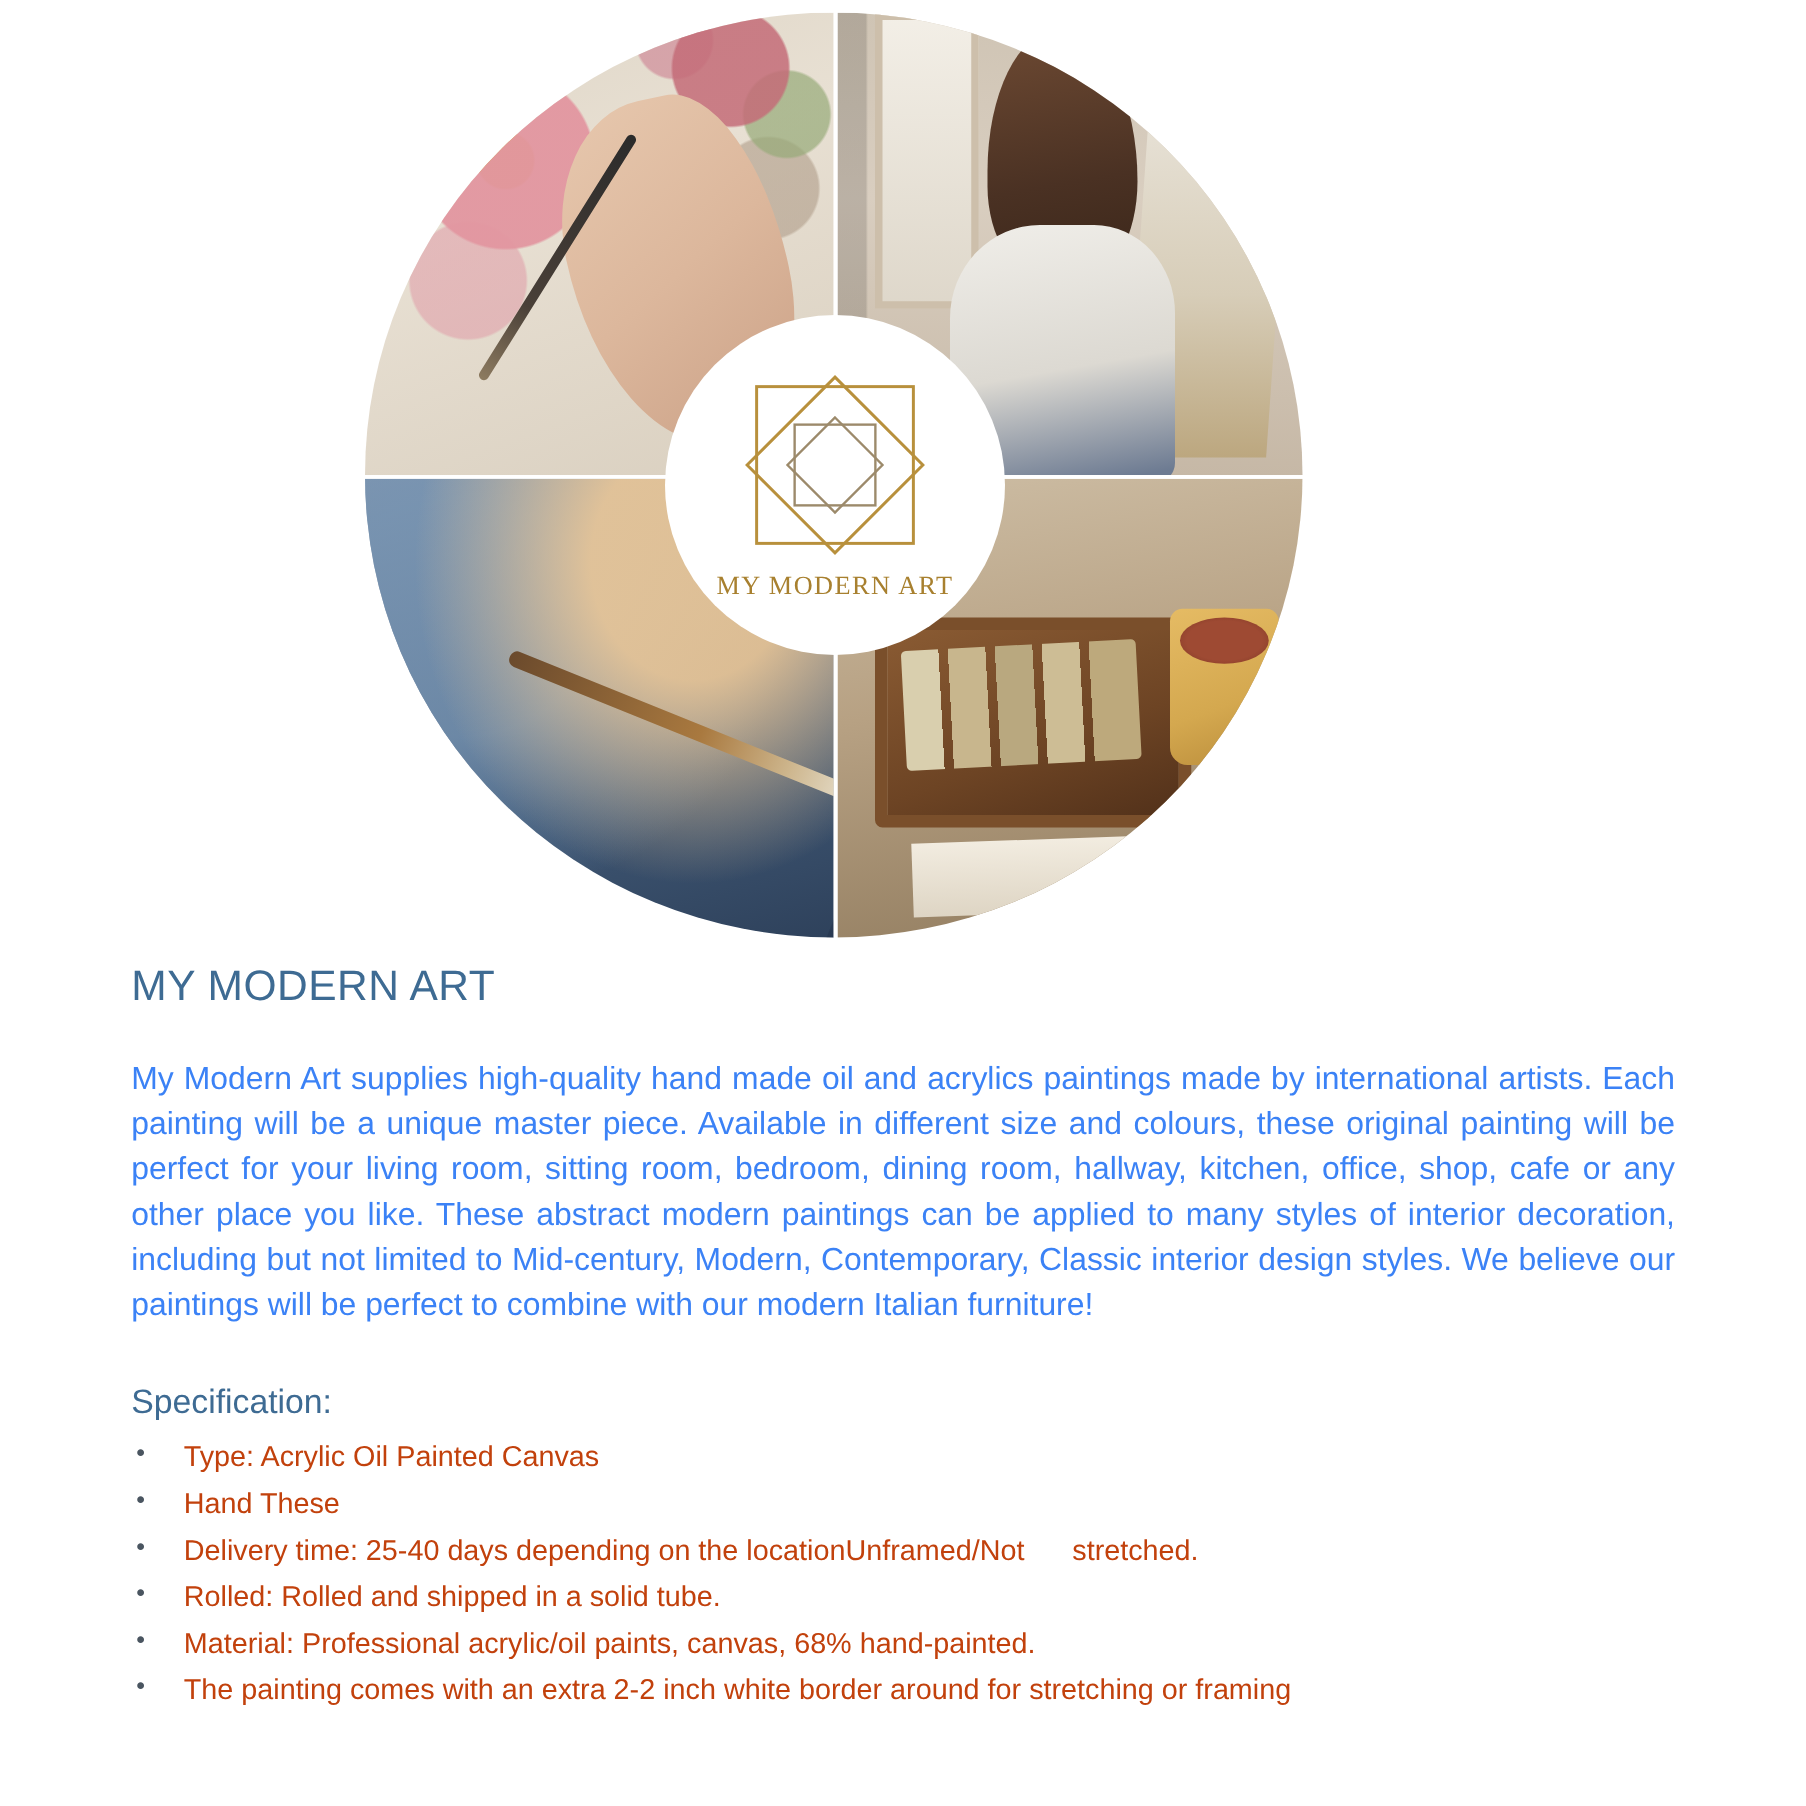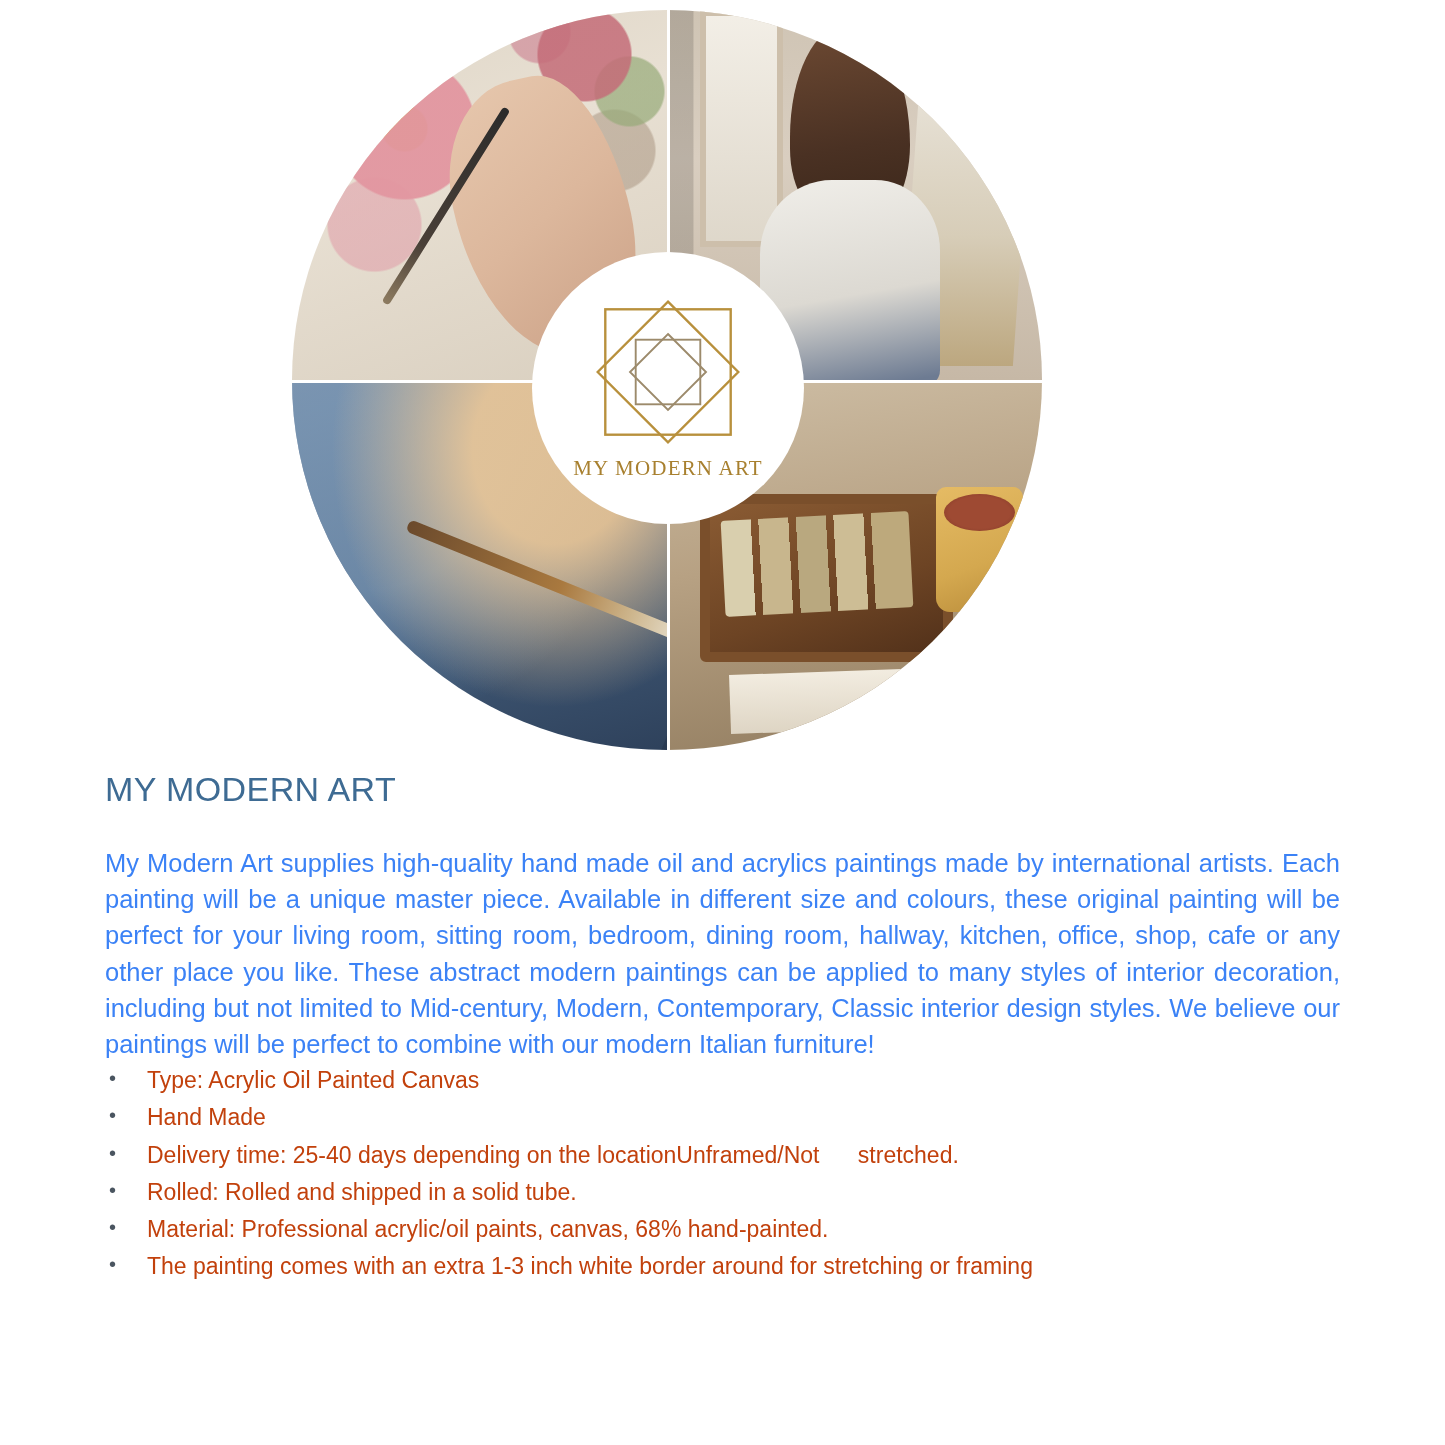"Specification:" h2.spec { html: none -> <h2>Specification:</h2> }
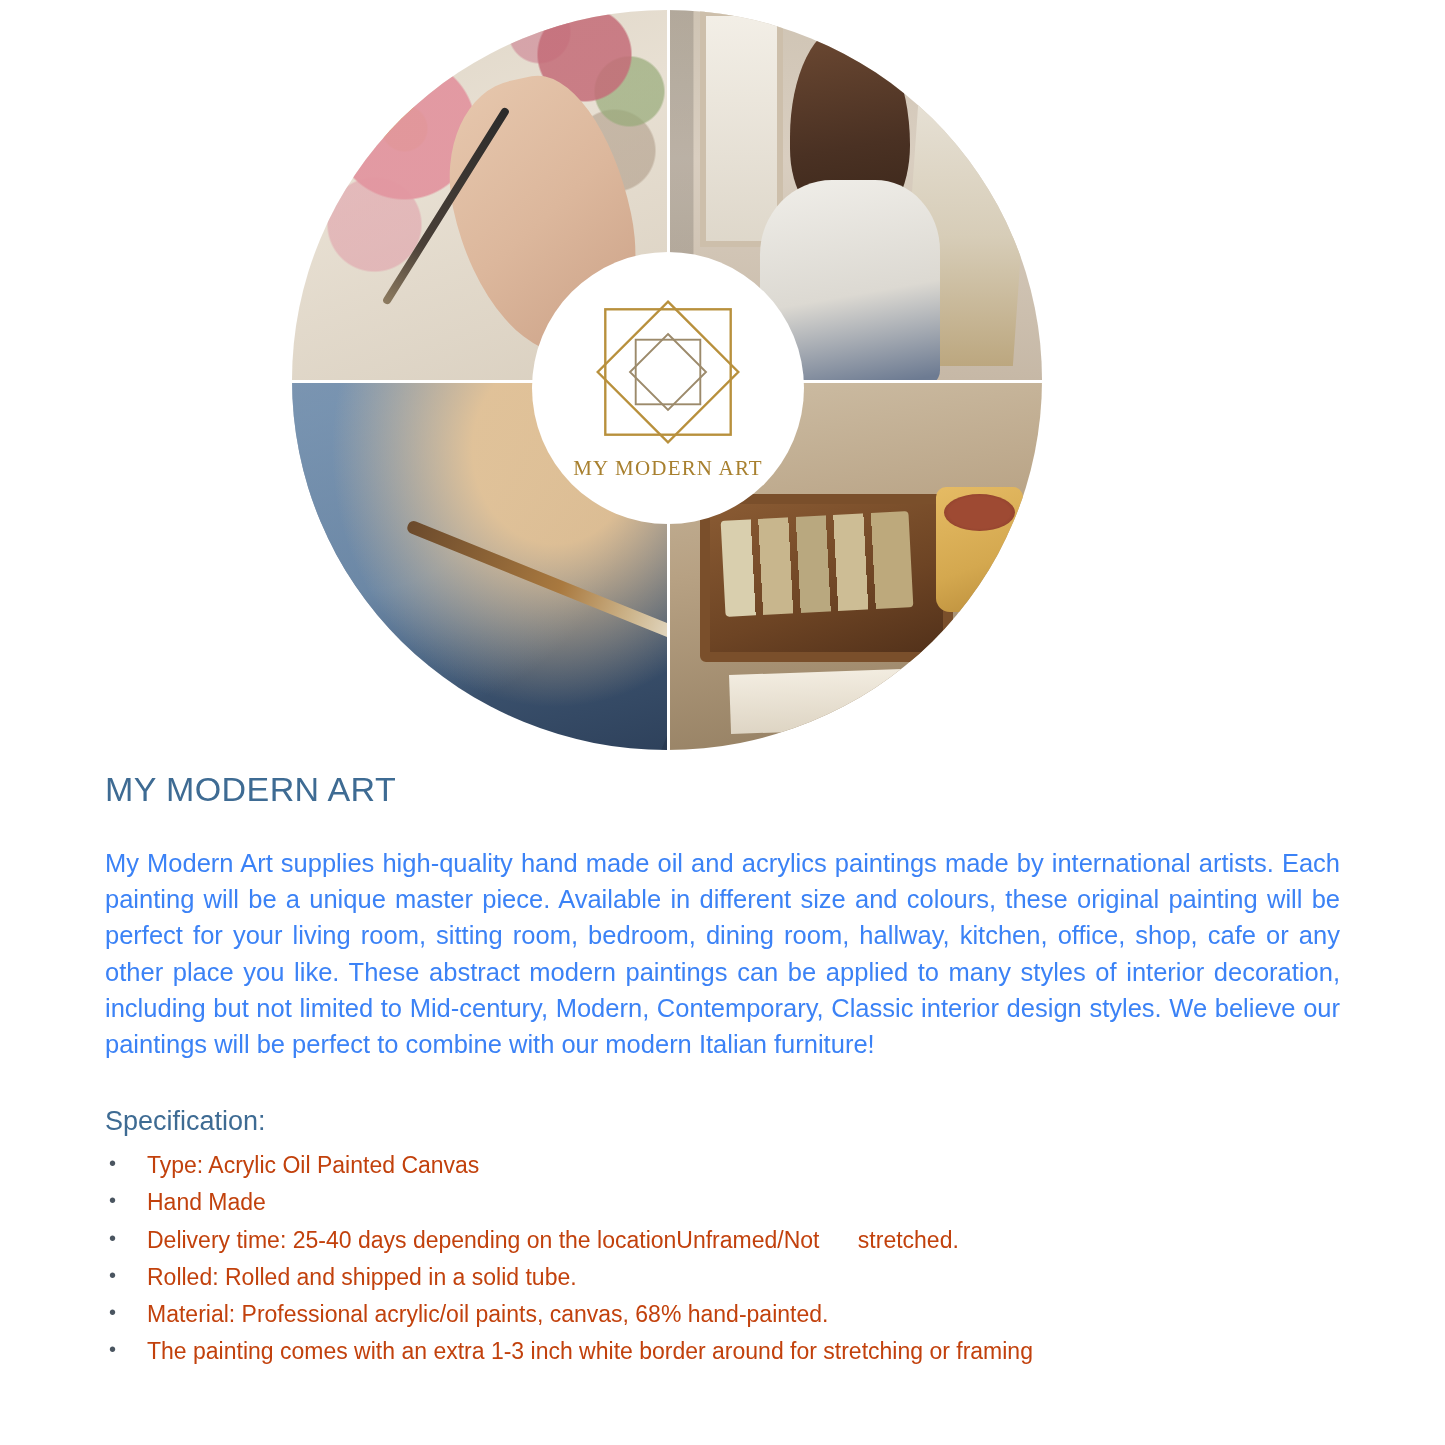"Hand Made" li { text: Made -> These }
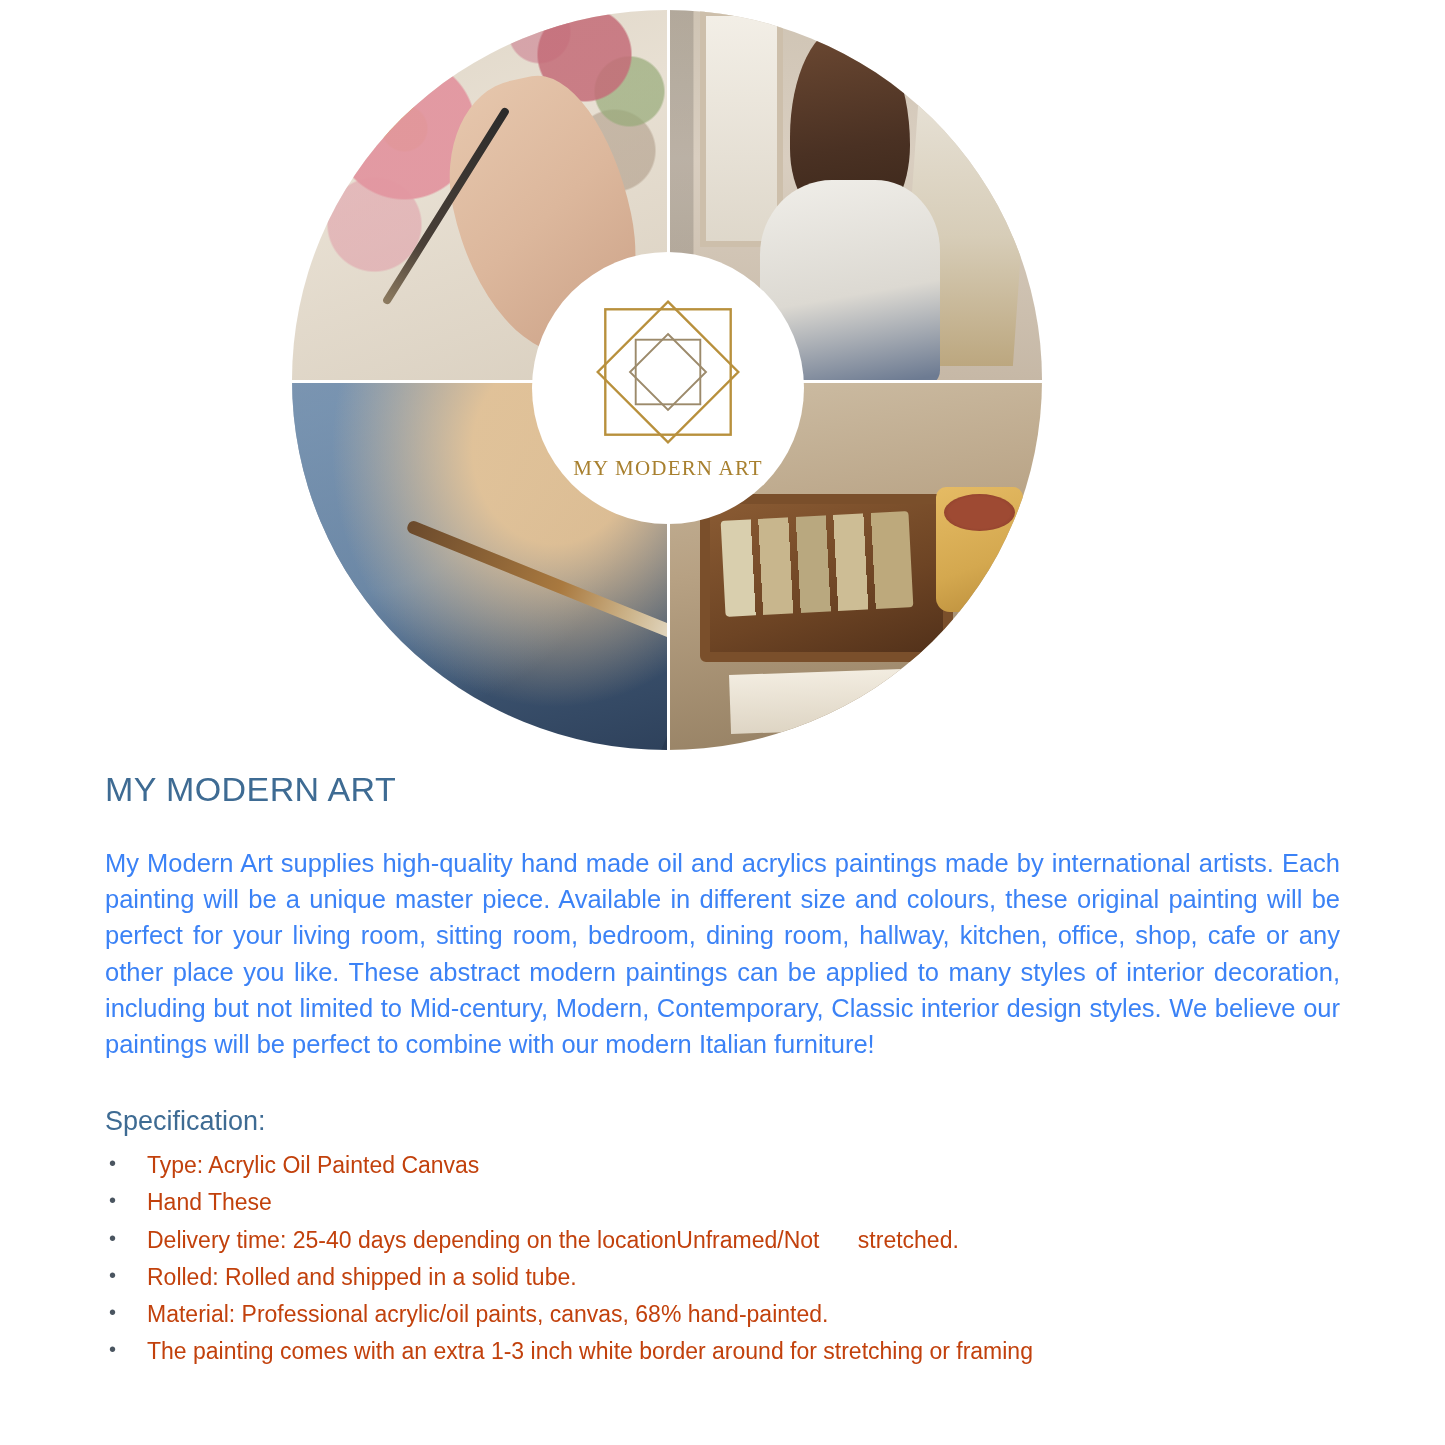"The painting comes with an" li { text: 1-3 -> 2-2 }
